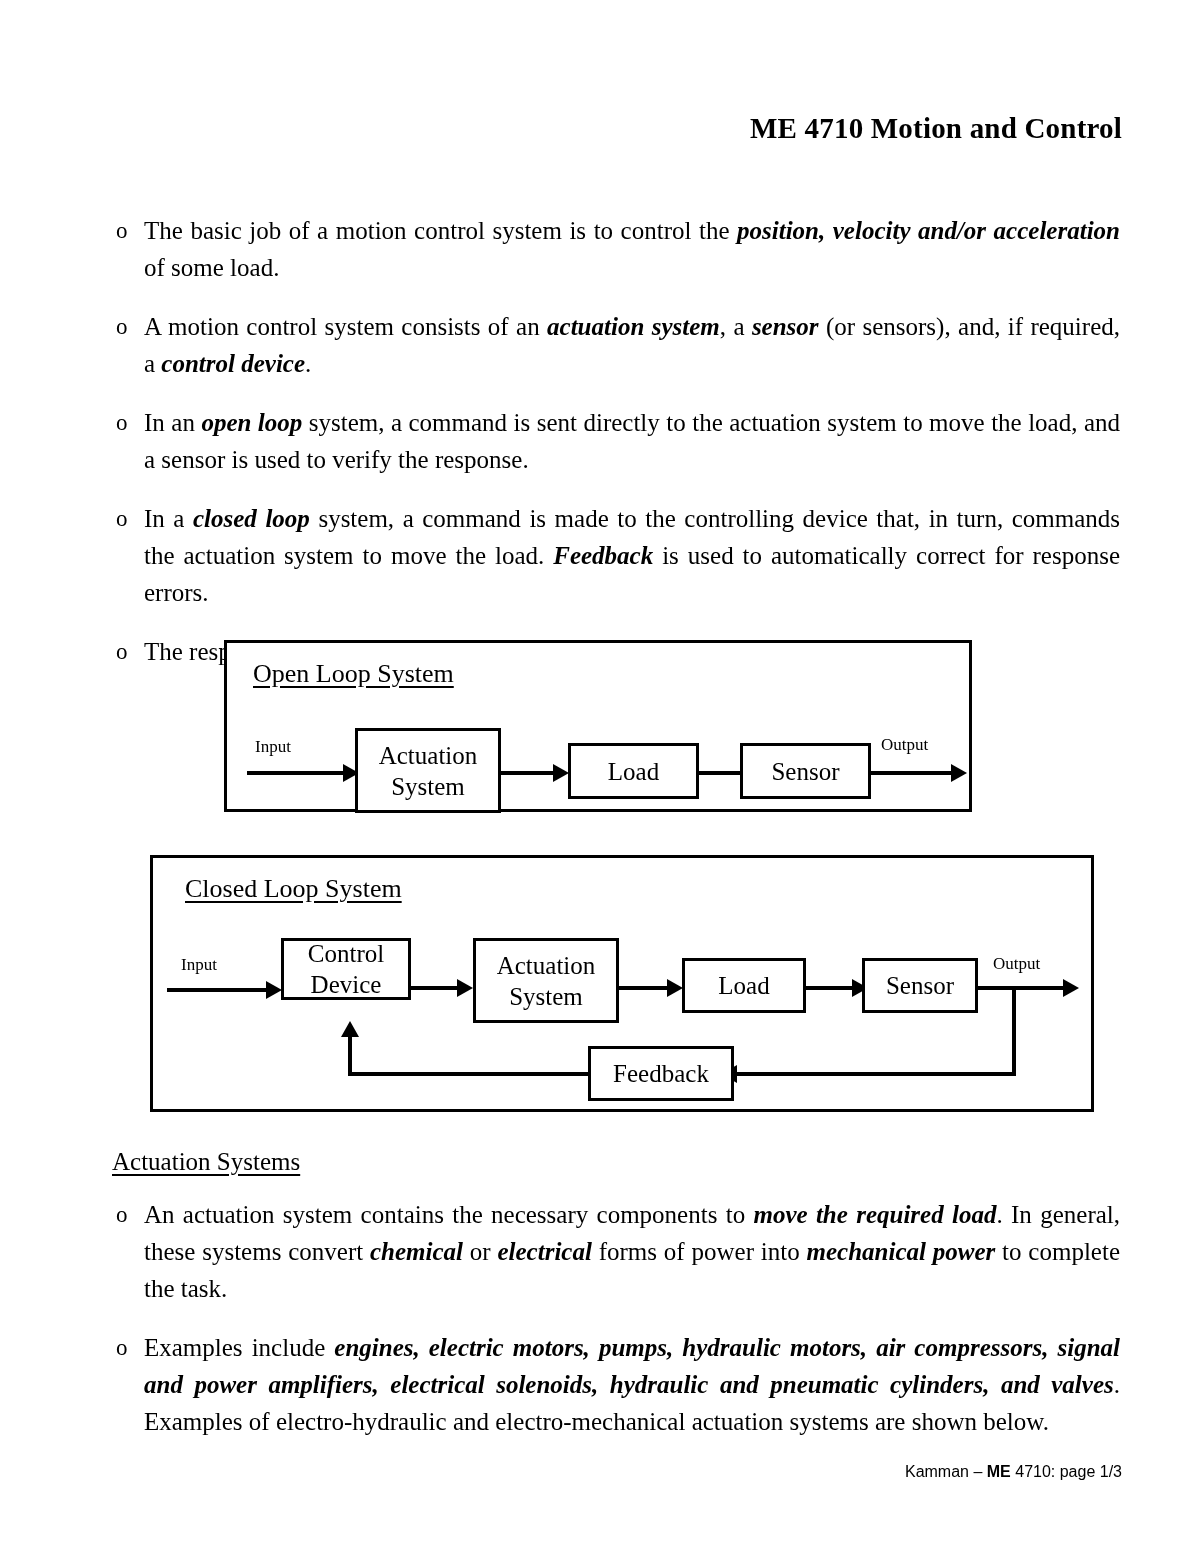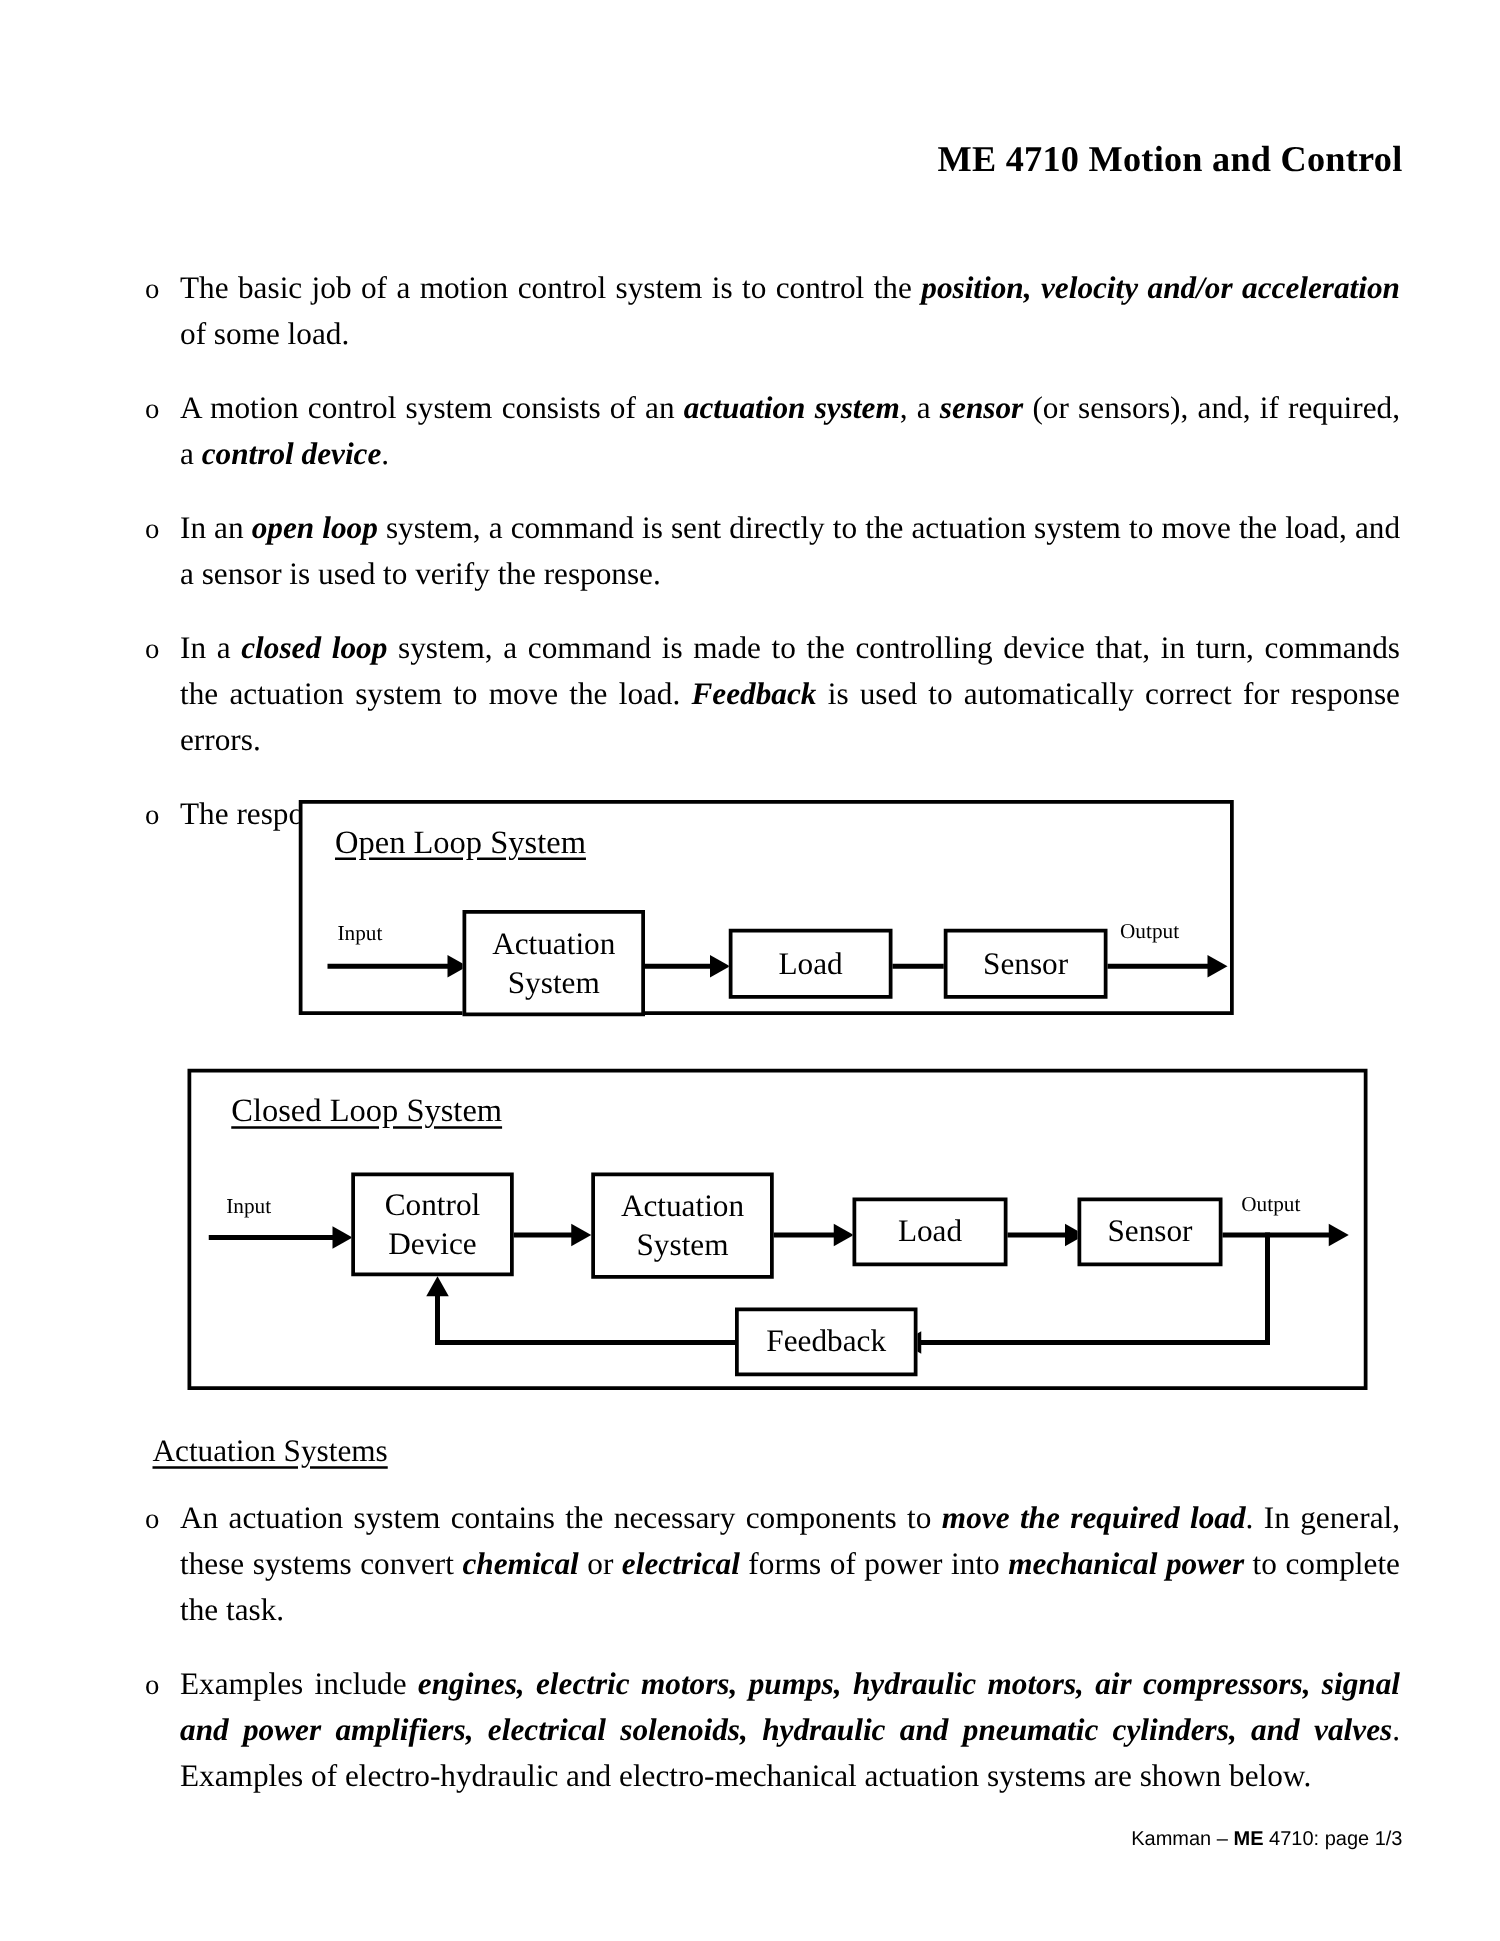"Open Loop System" #open-loop-diagram { left: 239px -> 224px }
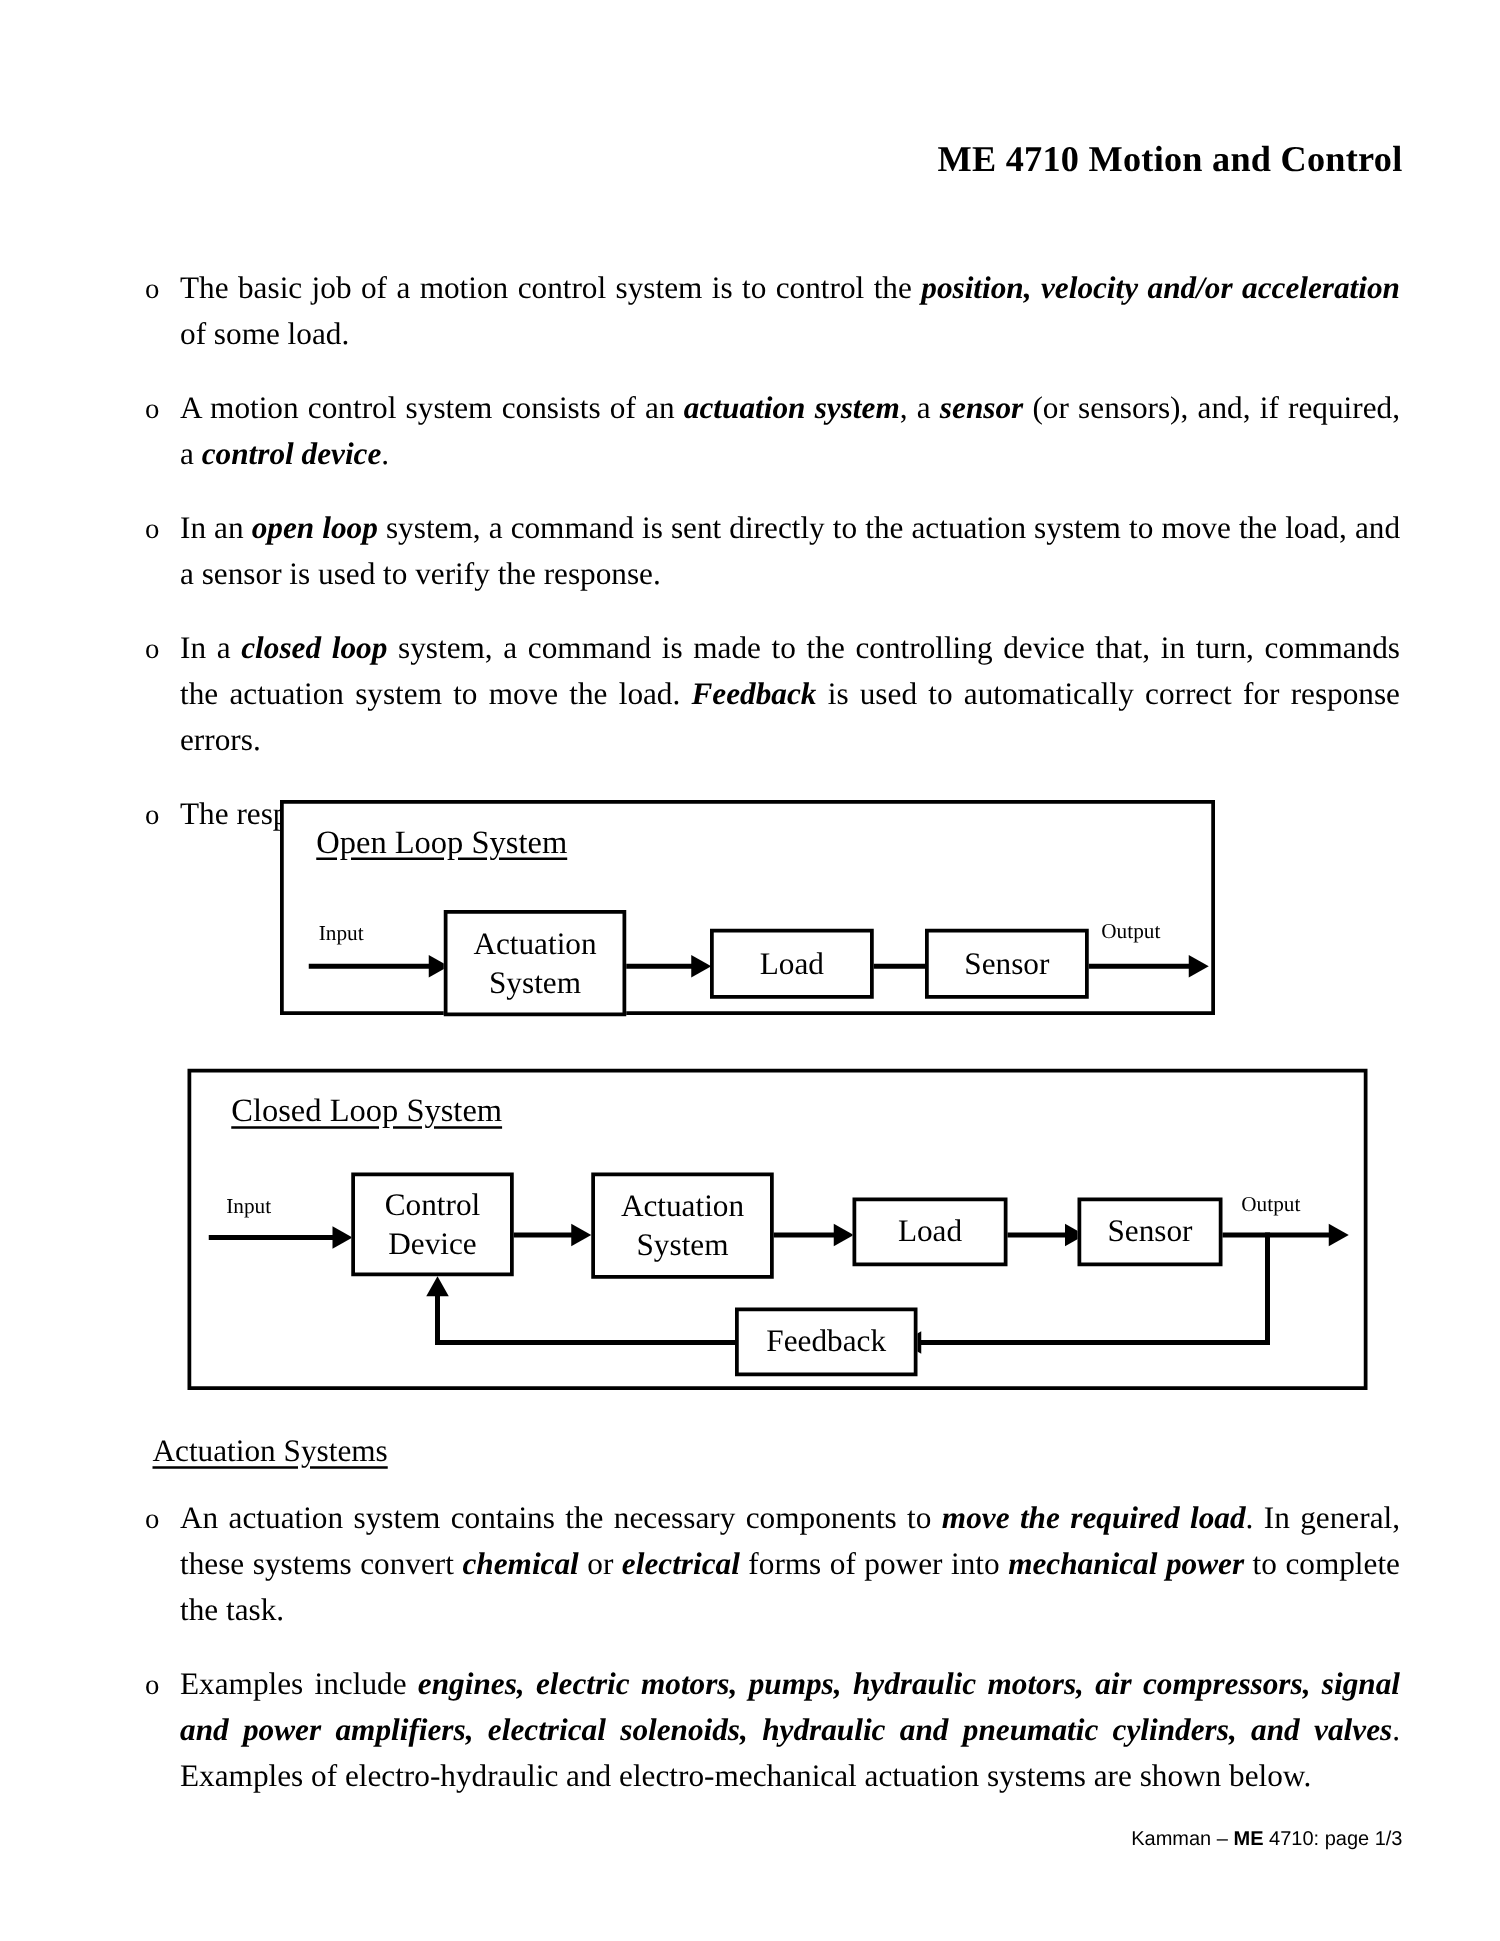"Control" div.blk { height: 83px -> 62px }
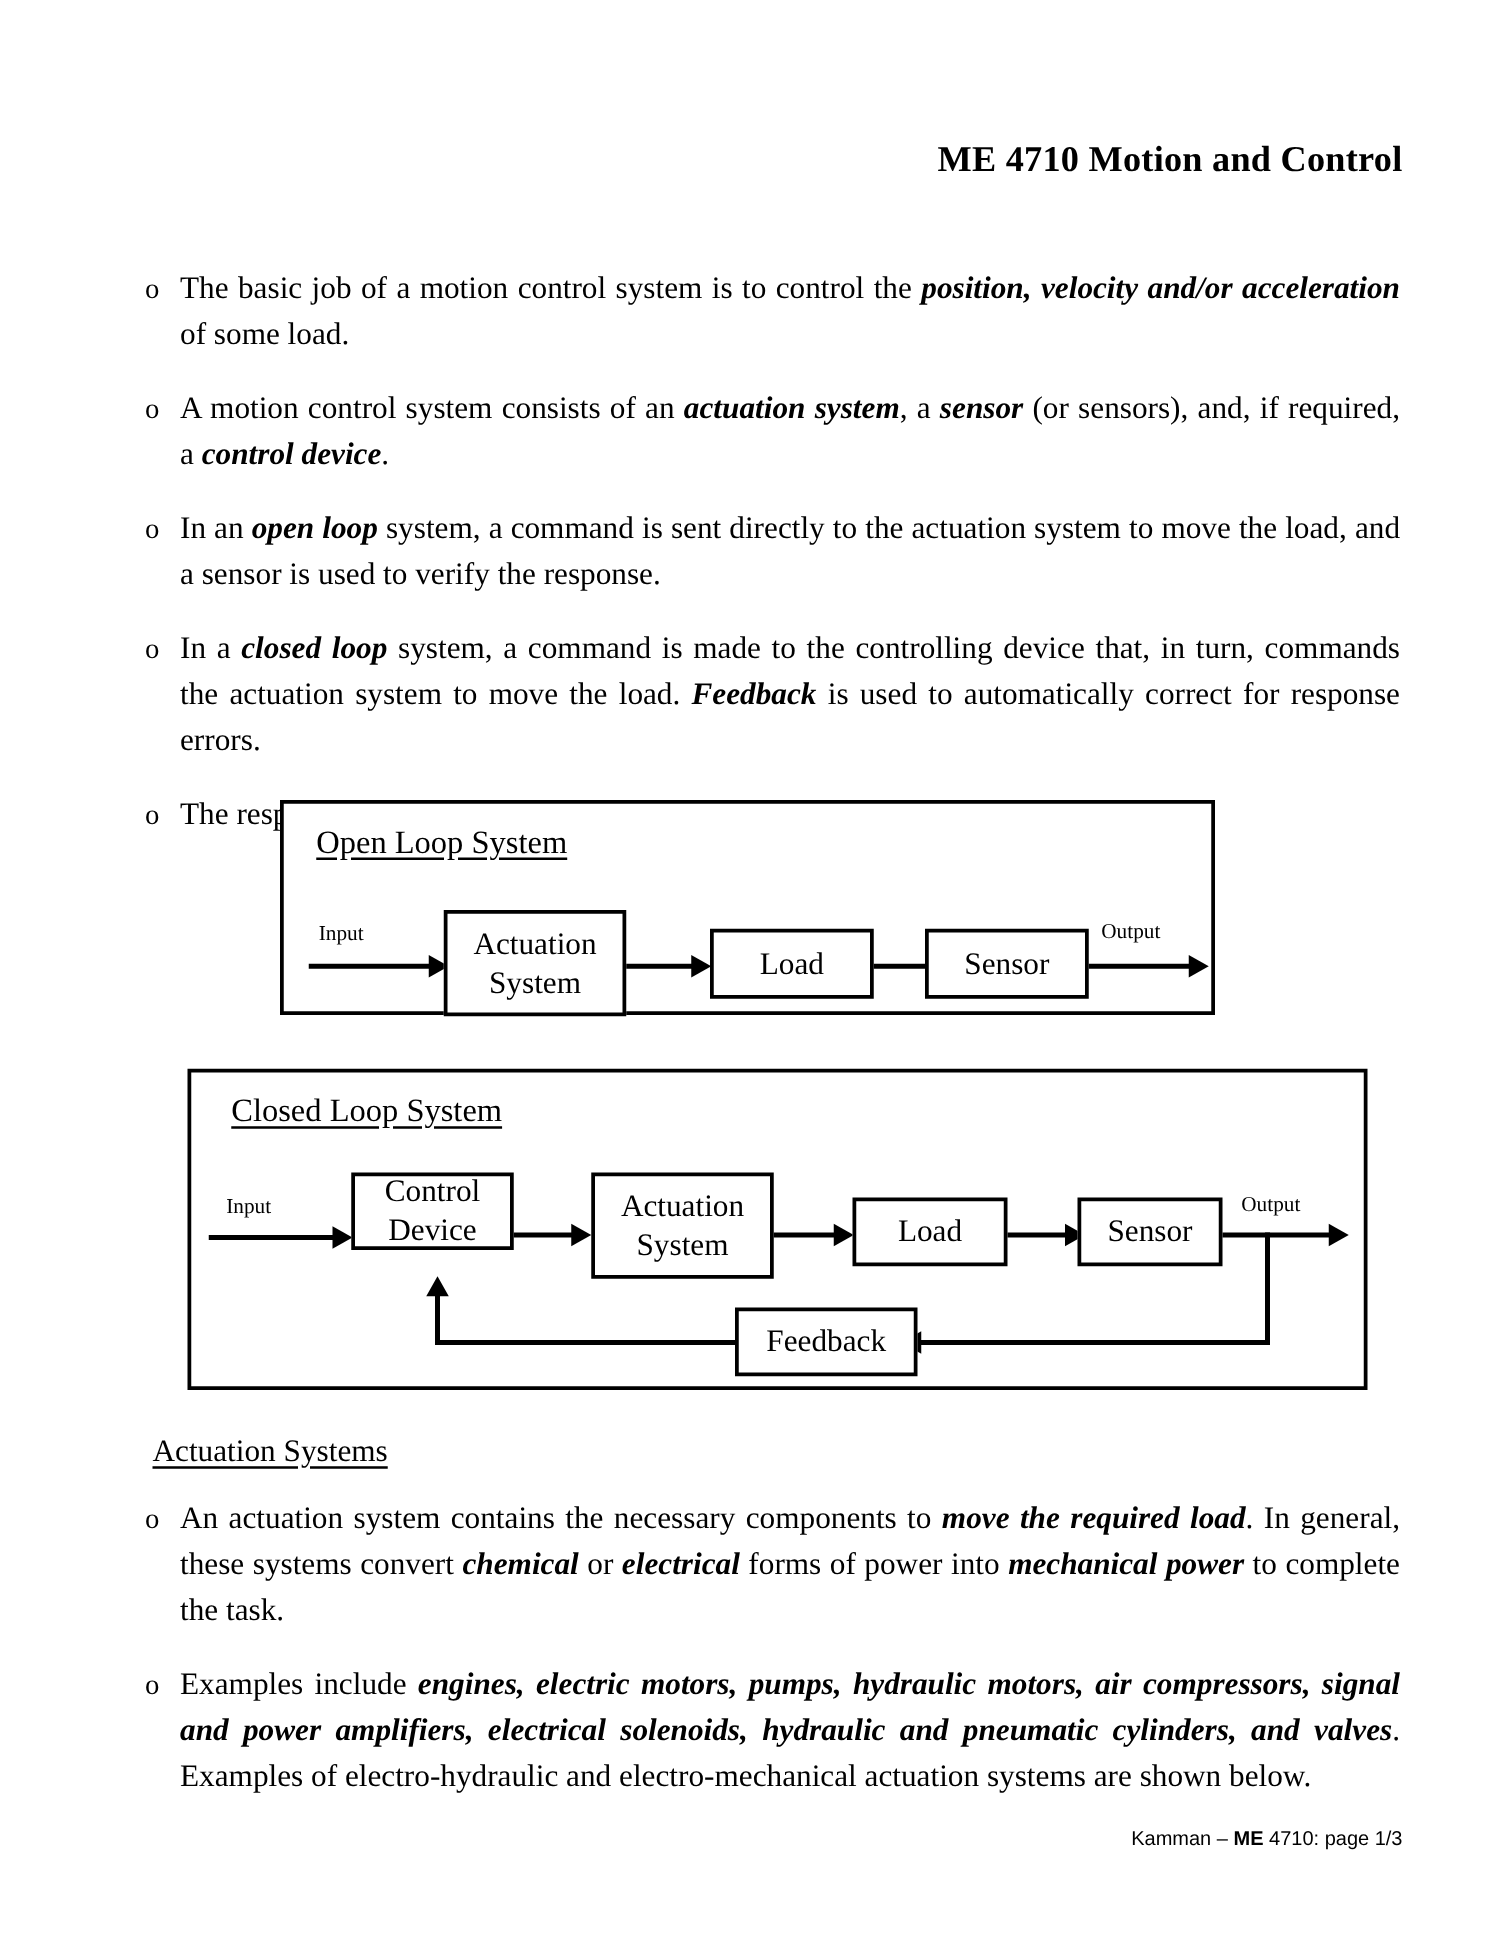"Actuation Systems" div.section-head { margin-left: 10px -> none }
